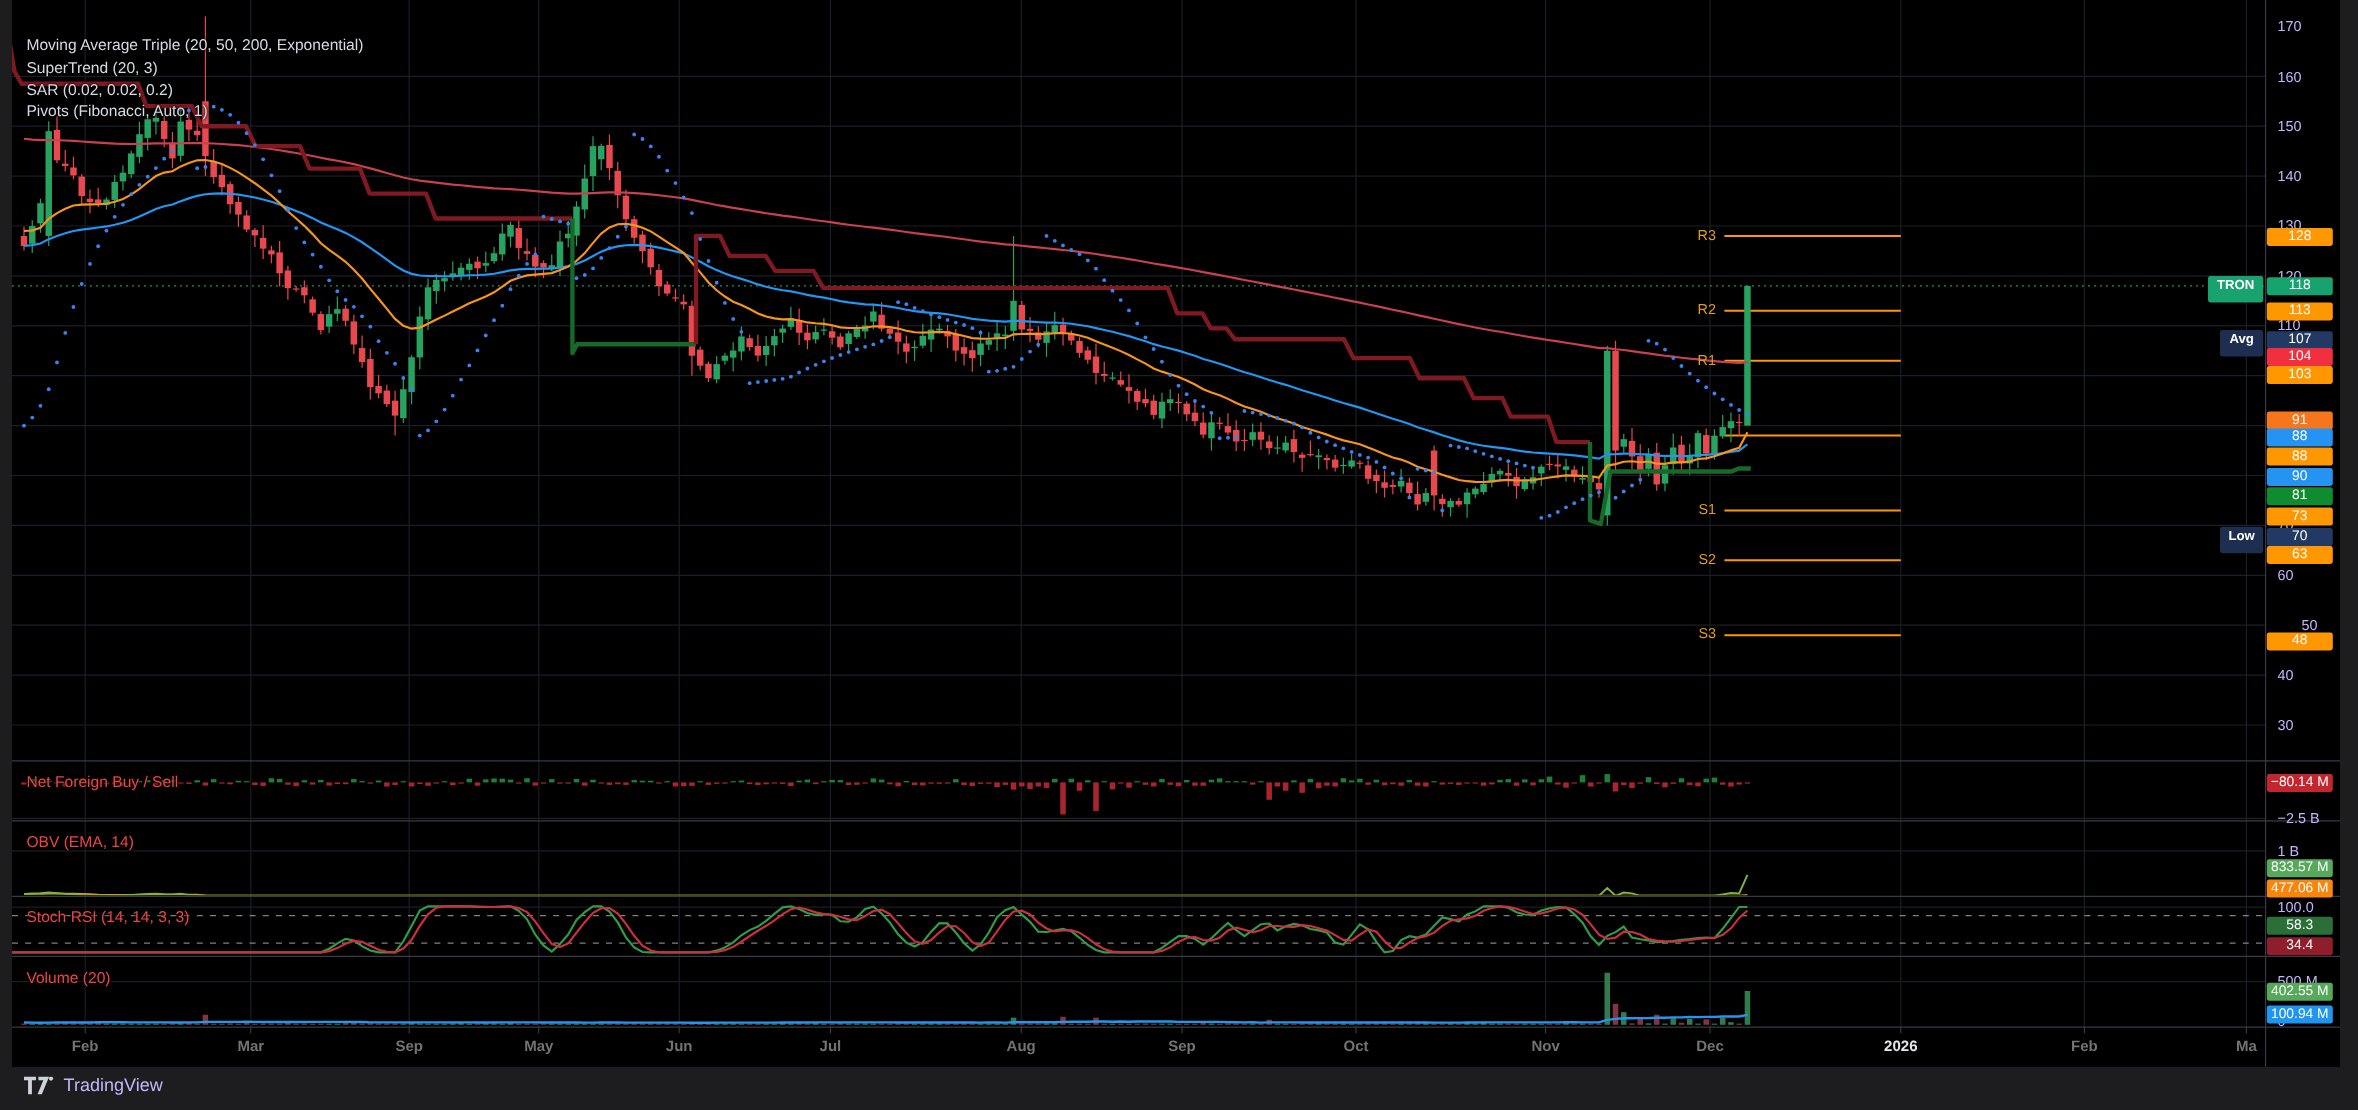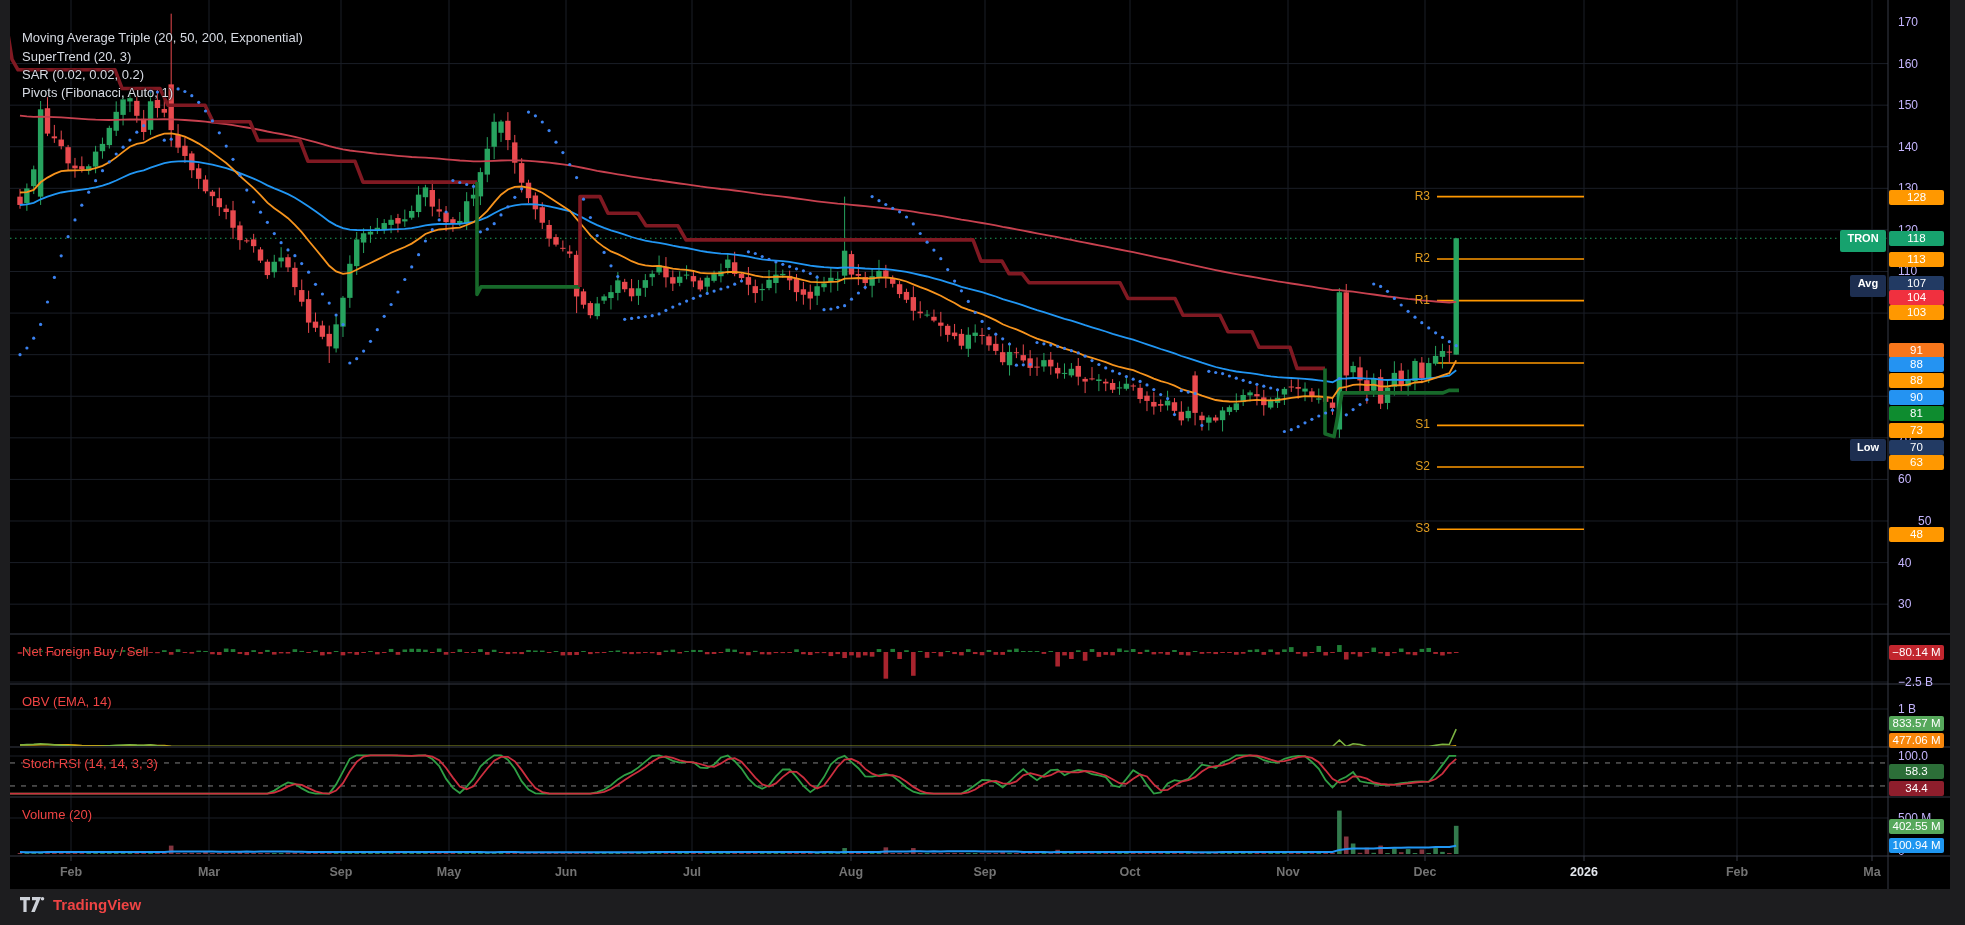"TradingView" #footer-logo span { color: #ef4444 -> #c4b5fd; font-weight: 700 -> 400 }
